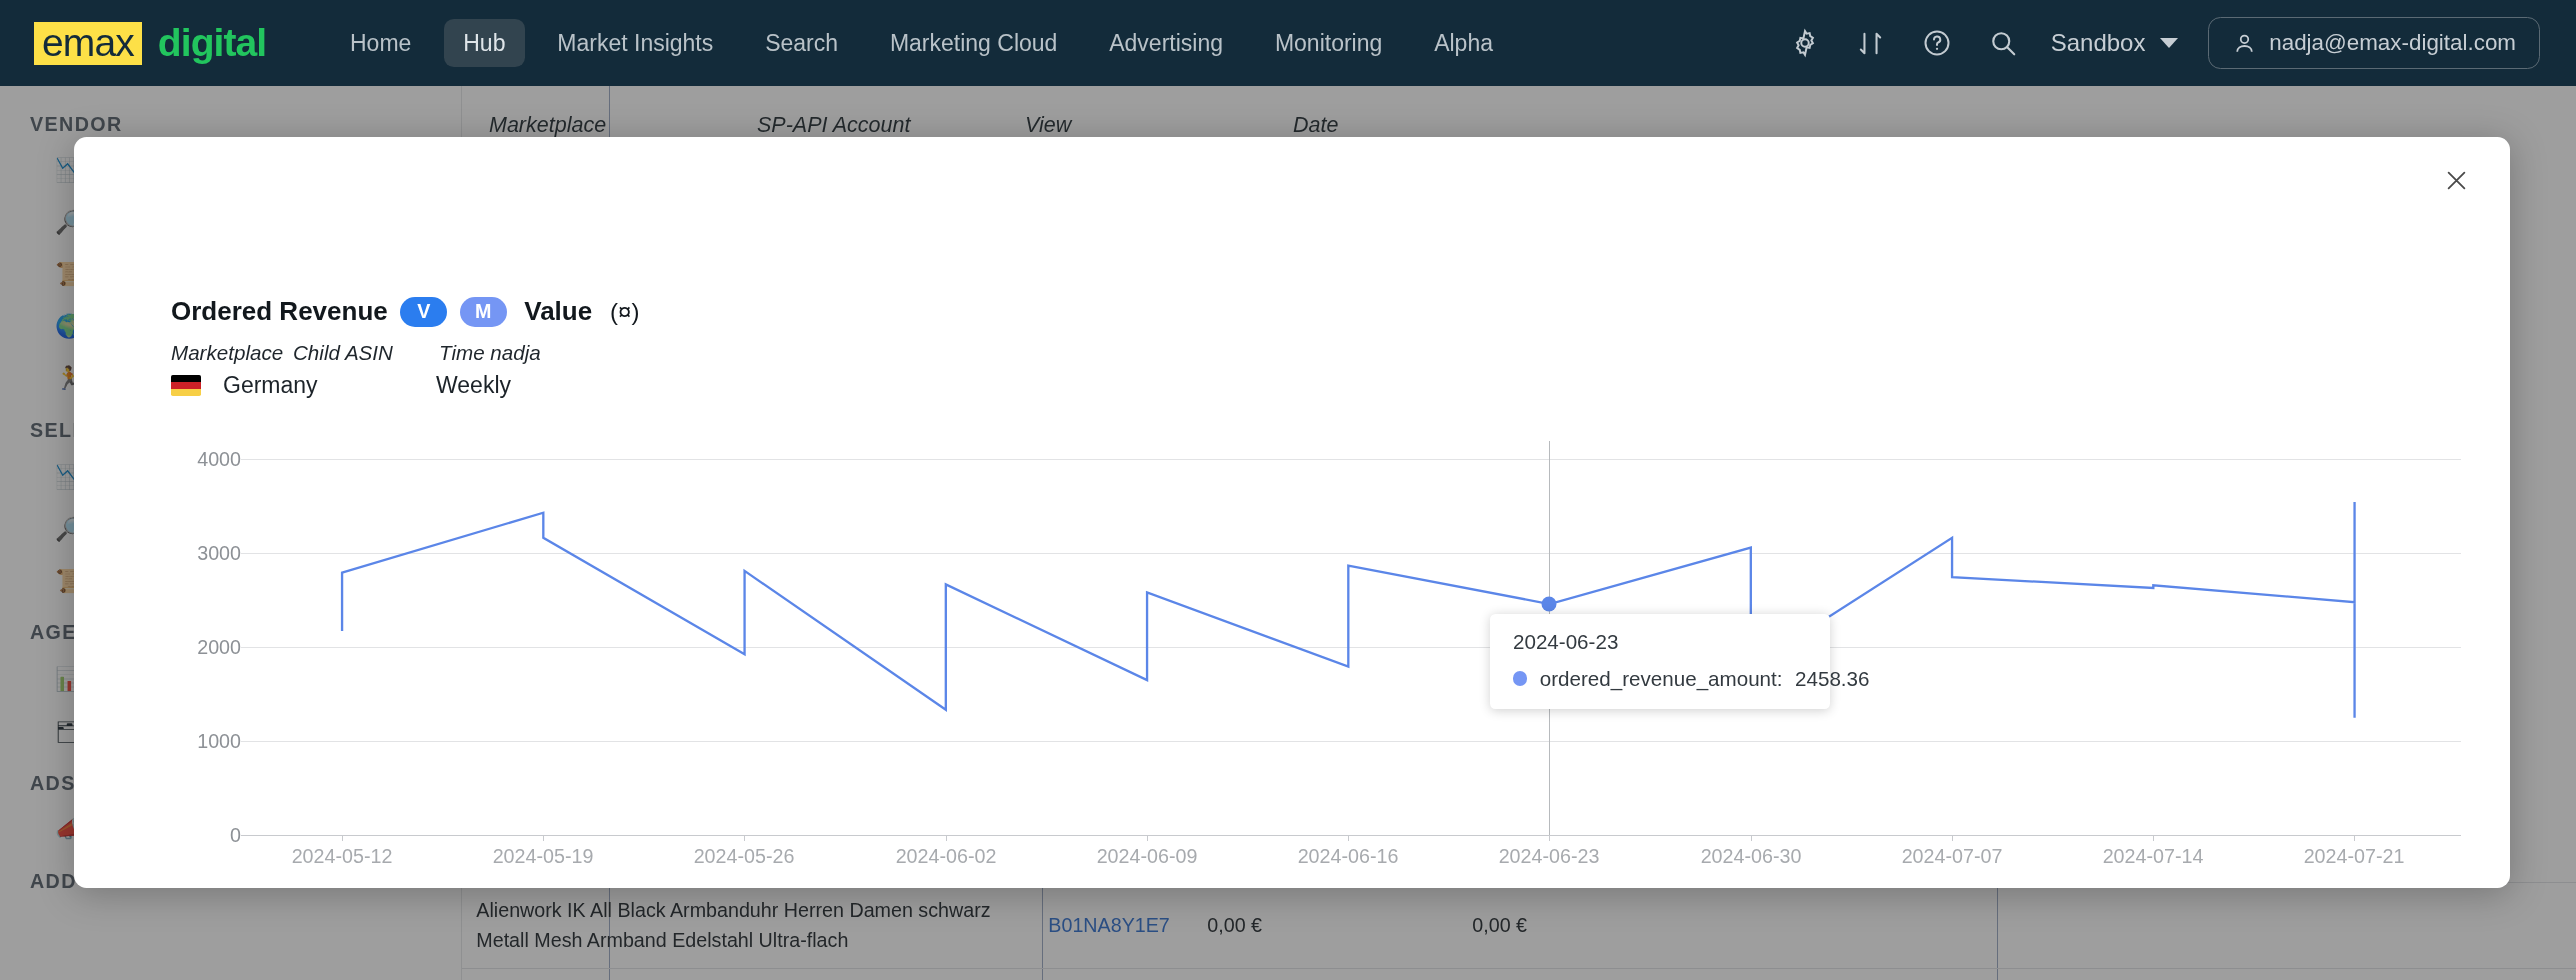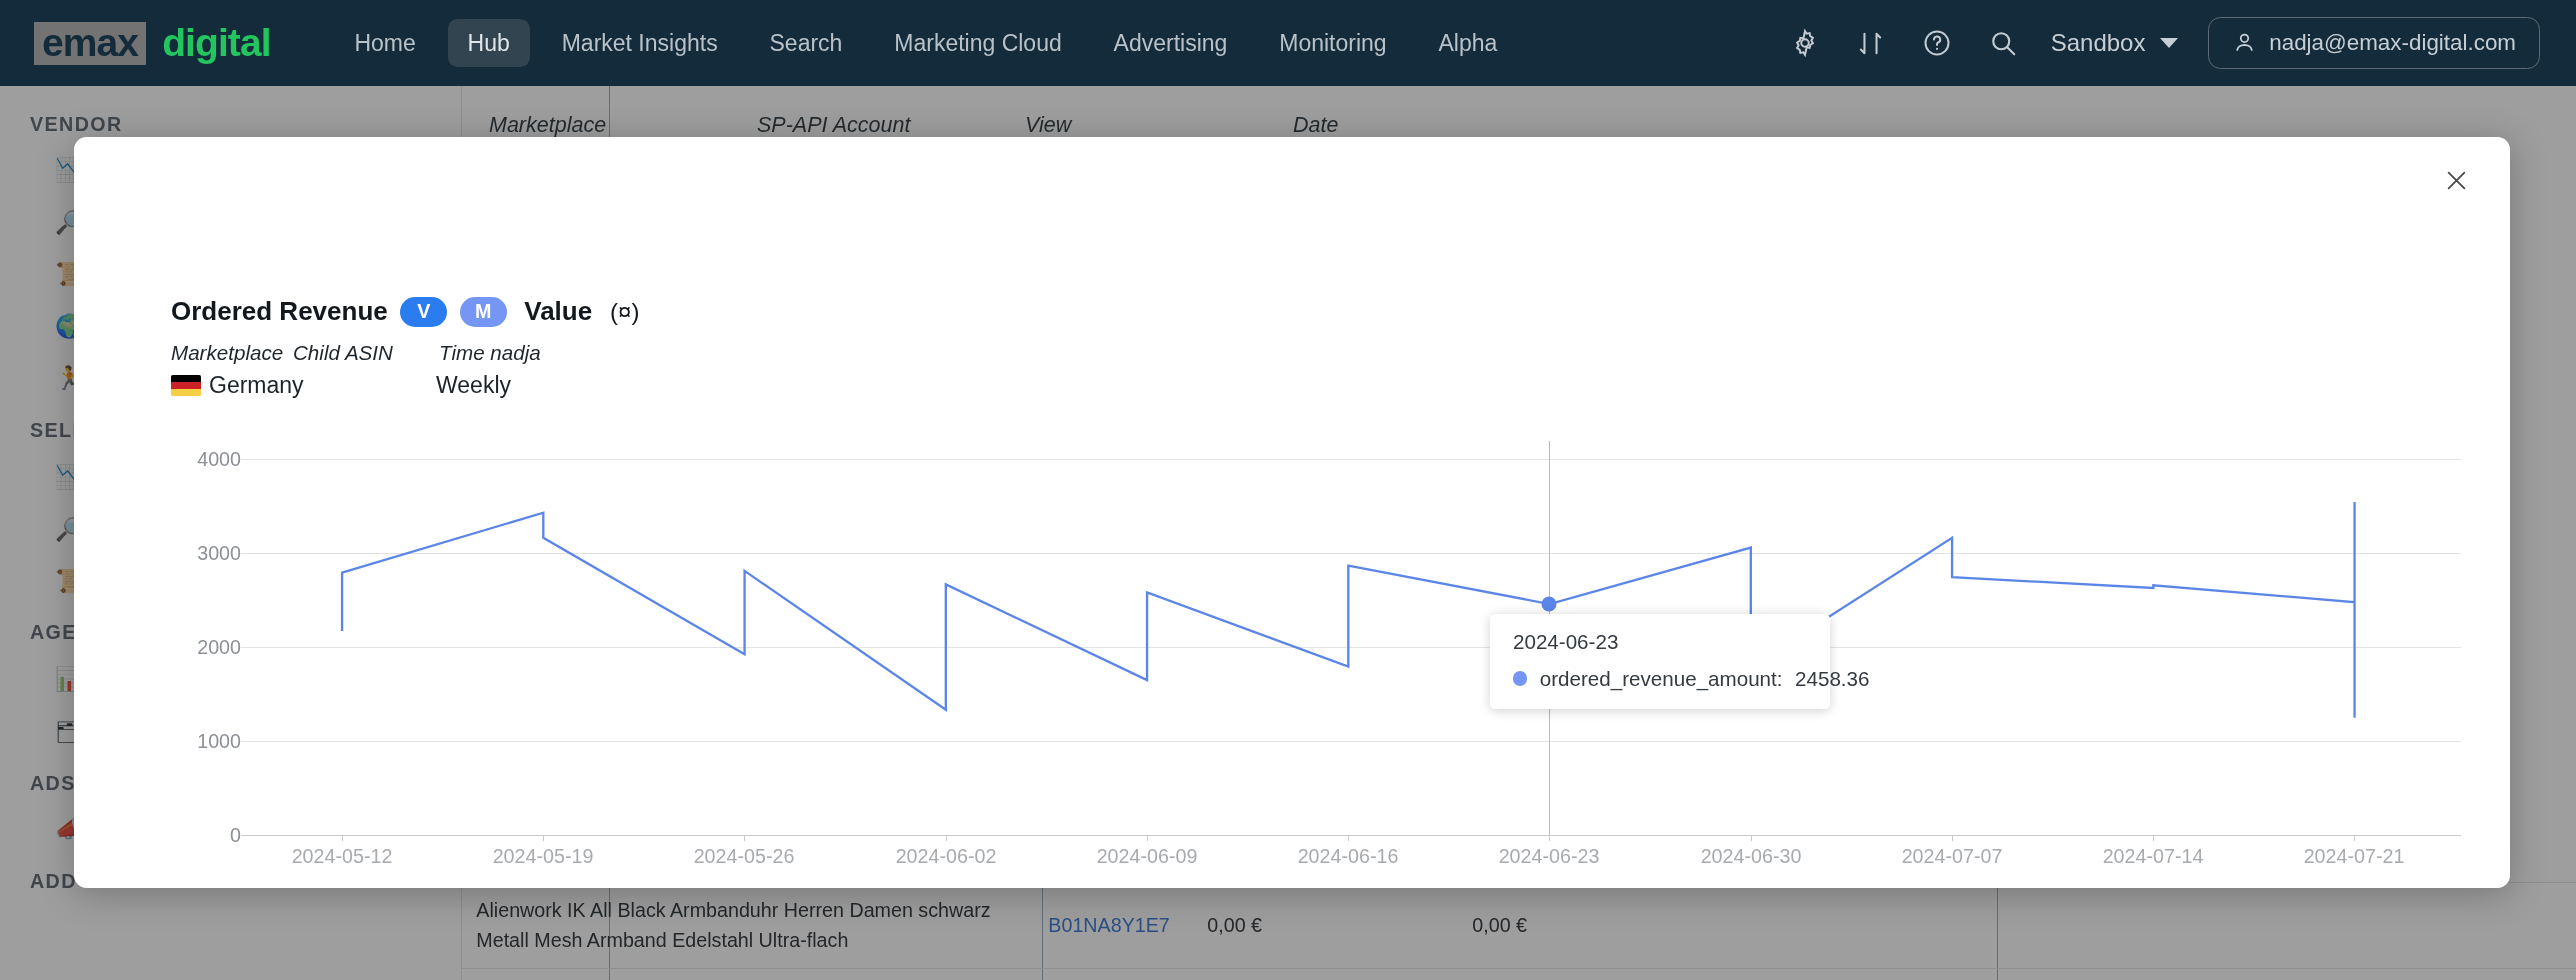"emax" #logo .emax { background: #737373 -> #fde047; font-weight: 700 -> 400 }
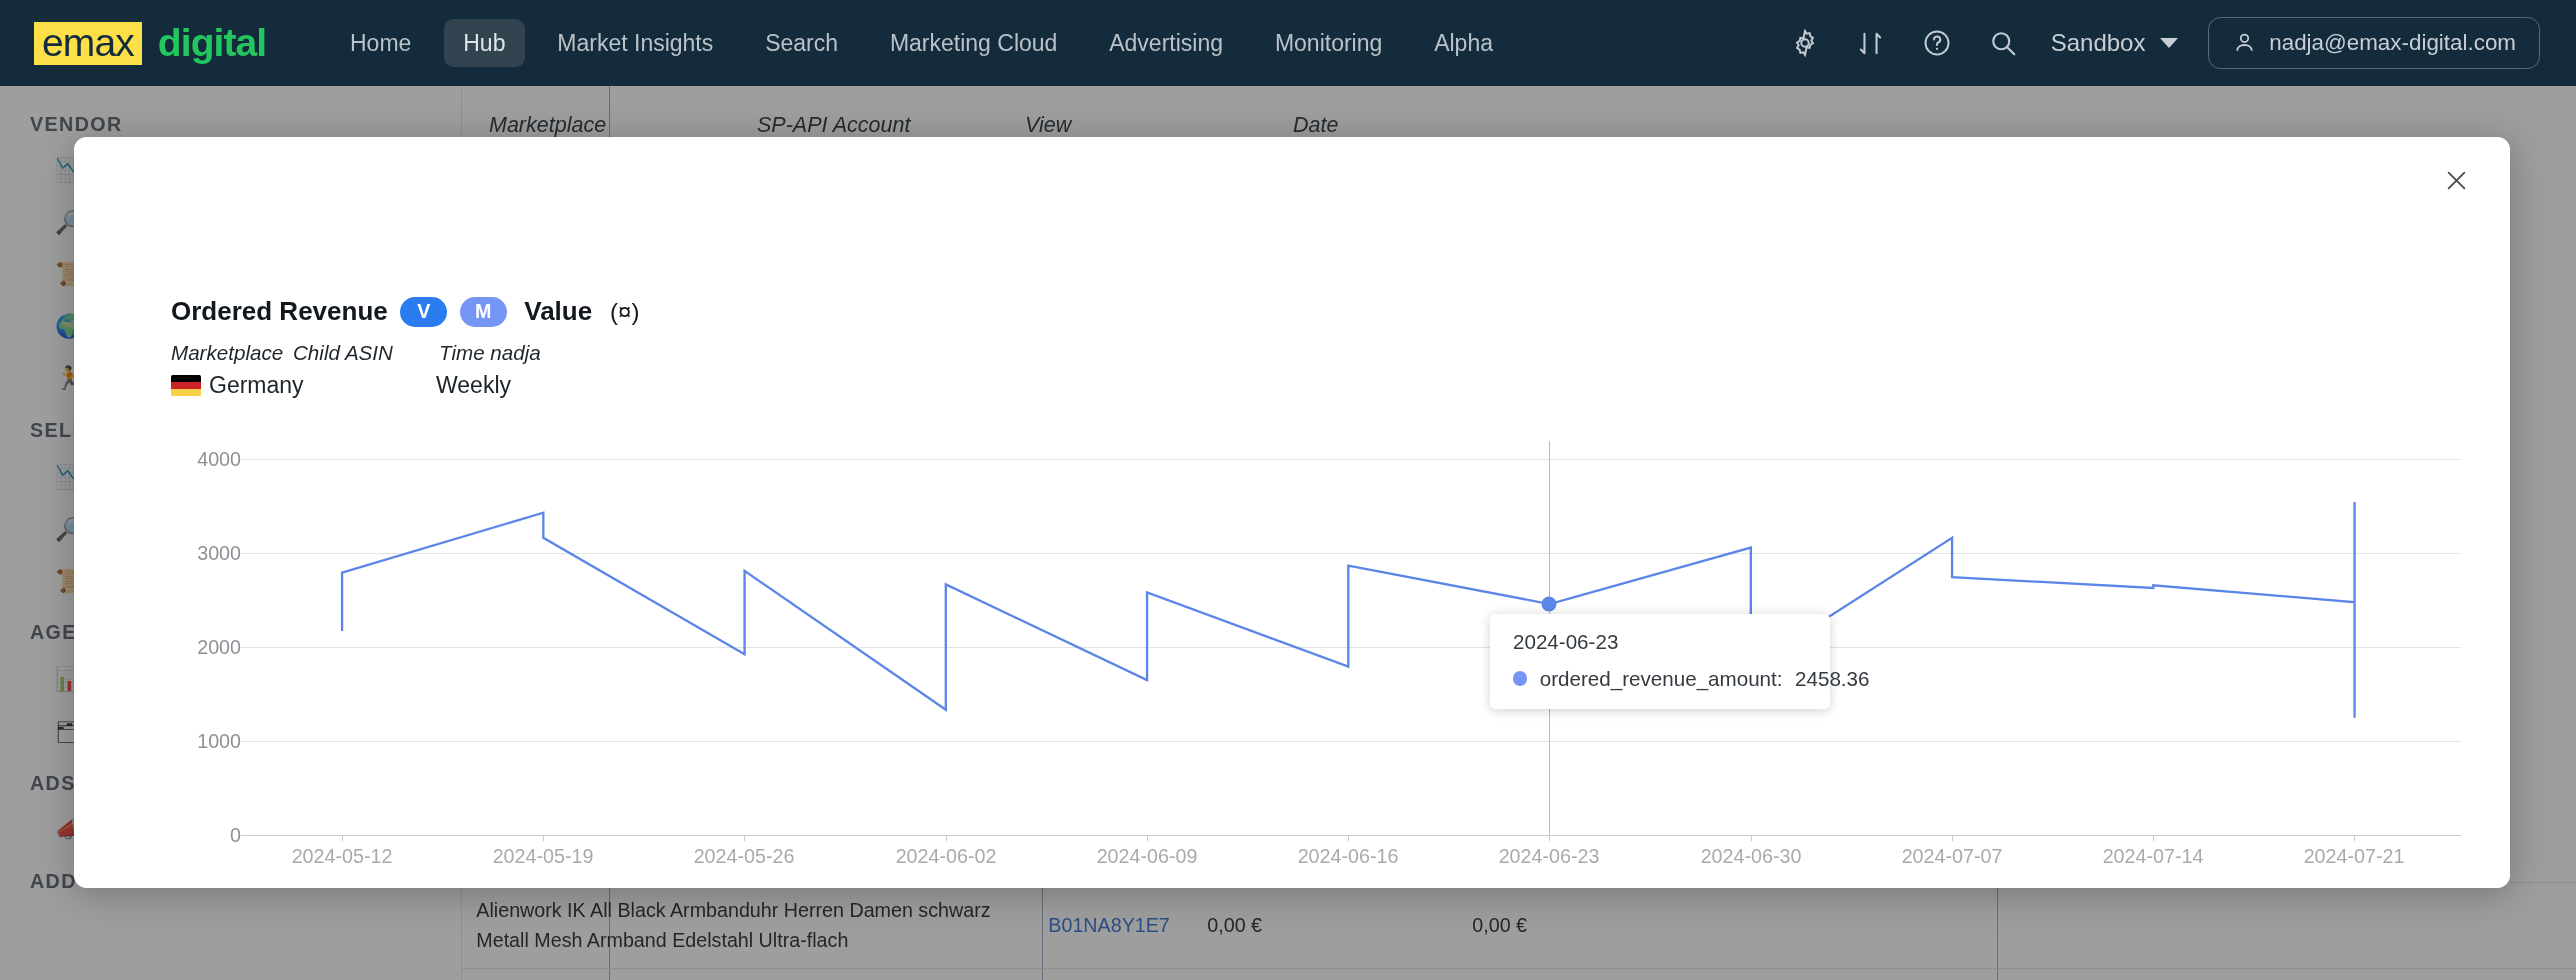"nadja@emax-digital.com" #account { align-items: flex-start -> center }
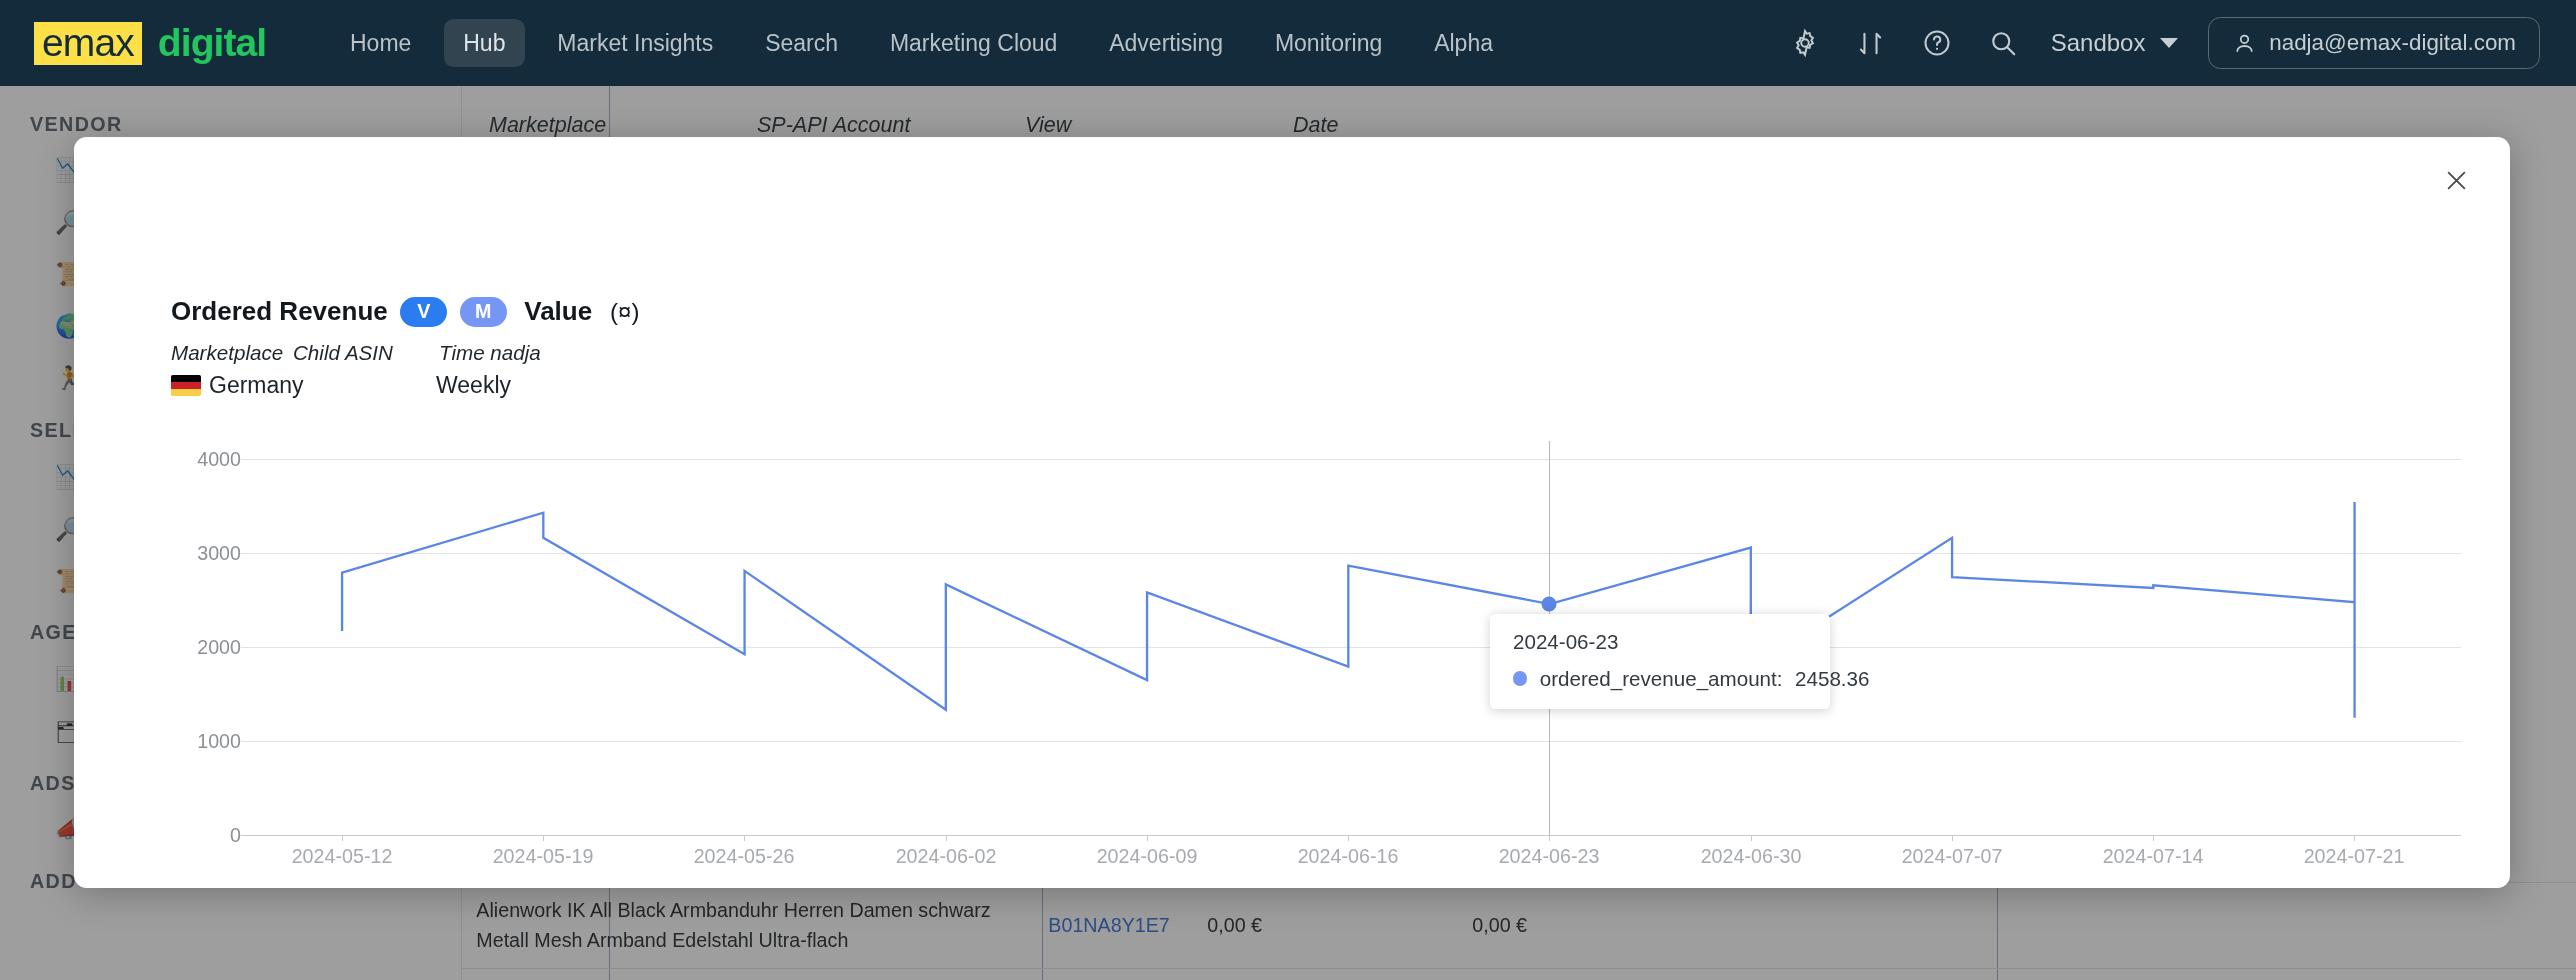"Germany" .meta-val { gap: 8px -> 22px }
